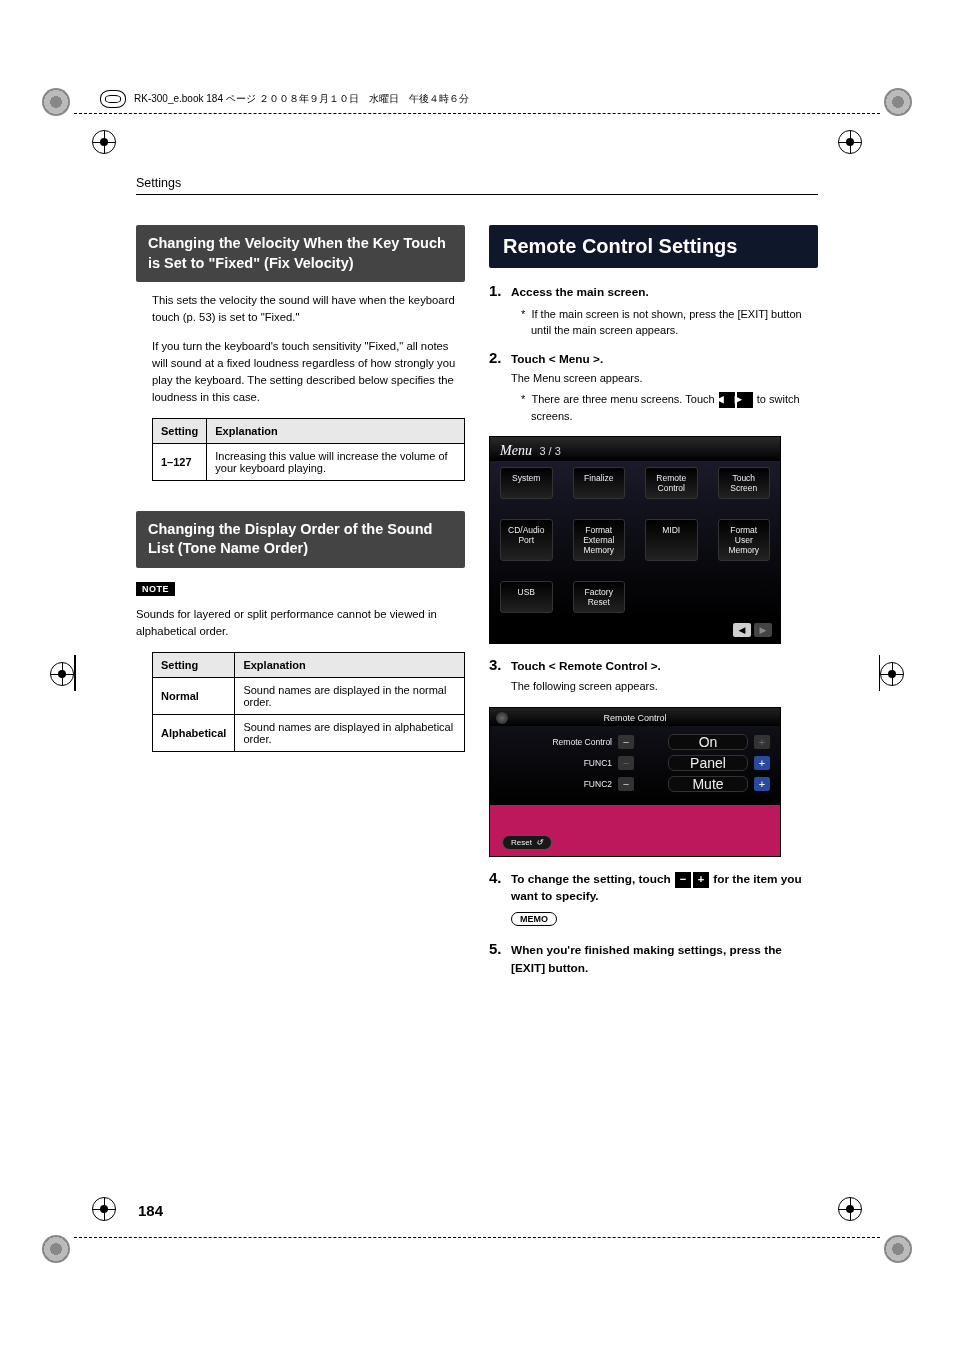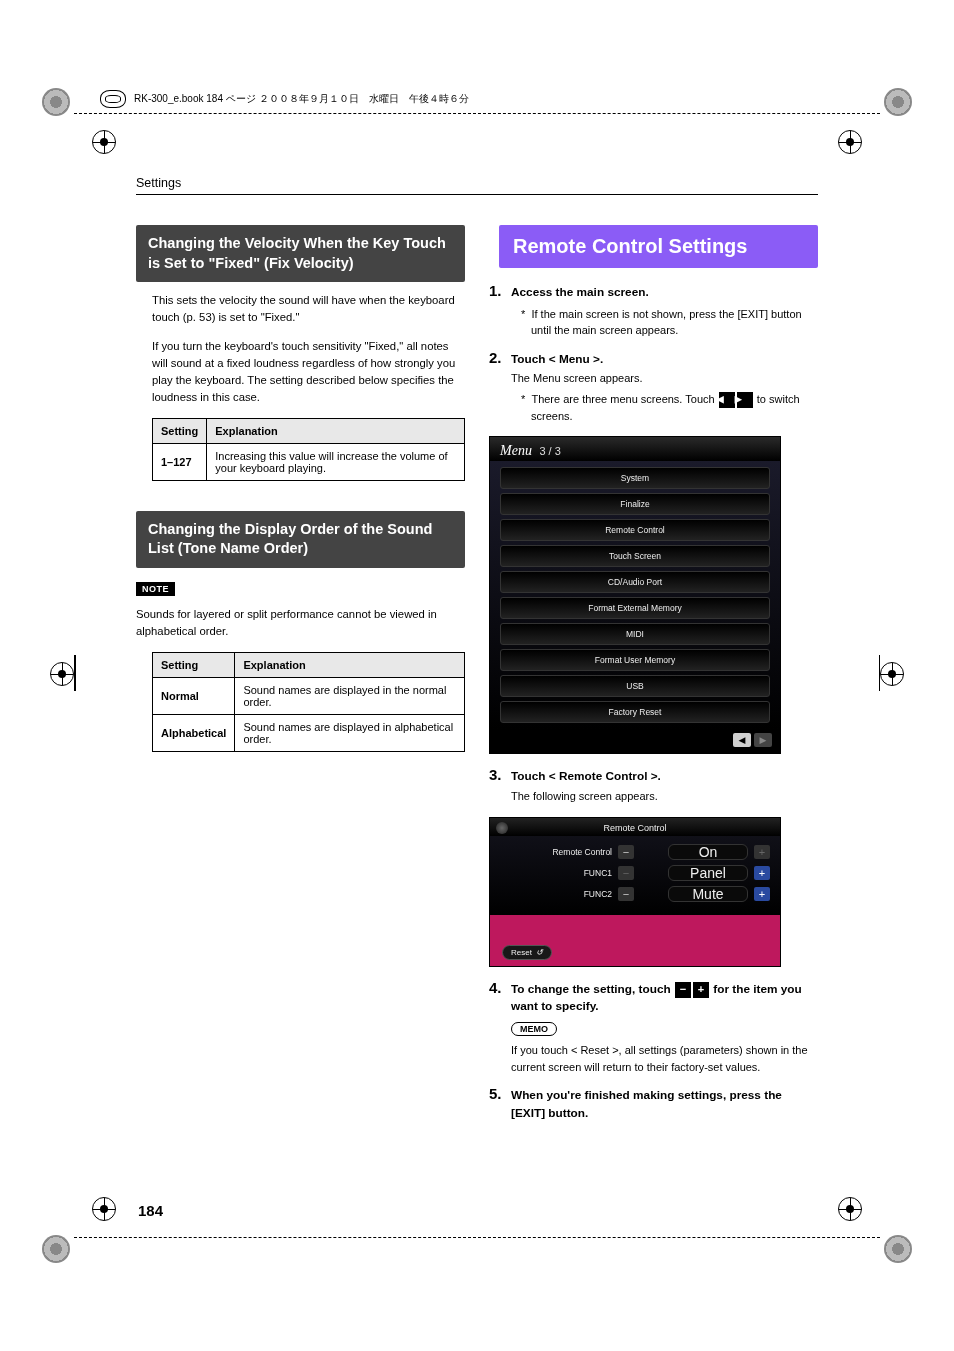"Remote Control Settings" .h1-box { background: #8b5cf6 -> #0f172a; margin-left: 10px -> none }
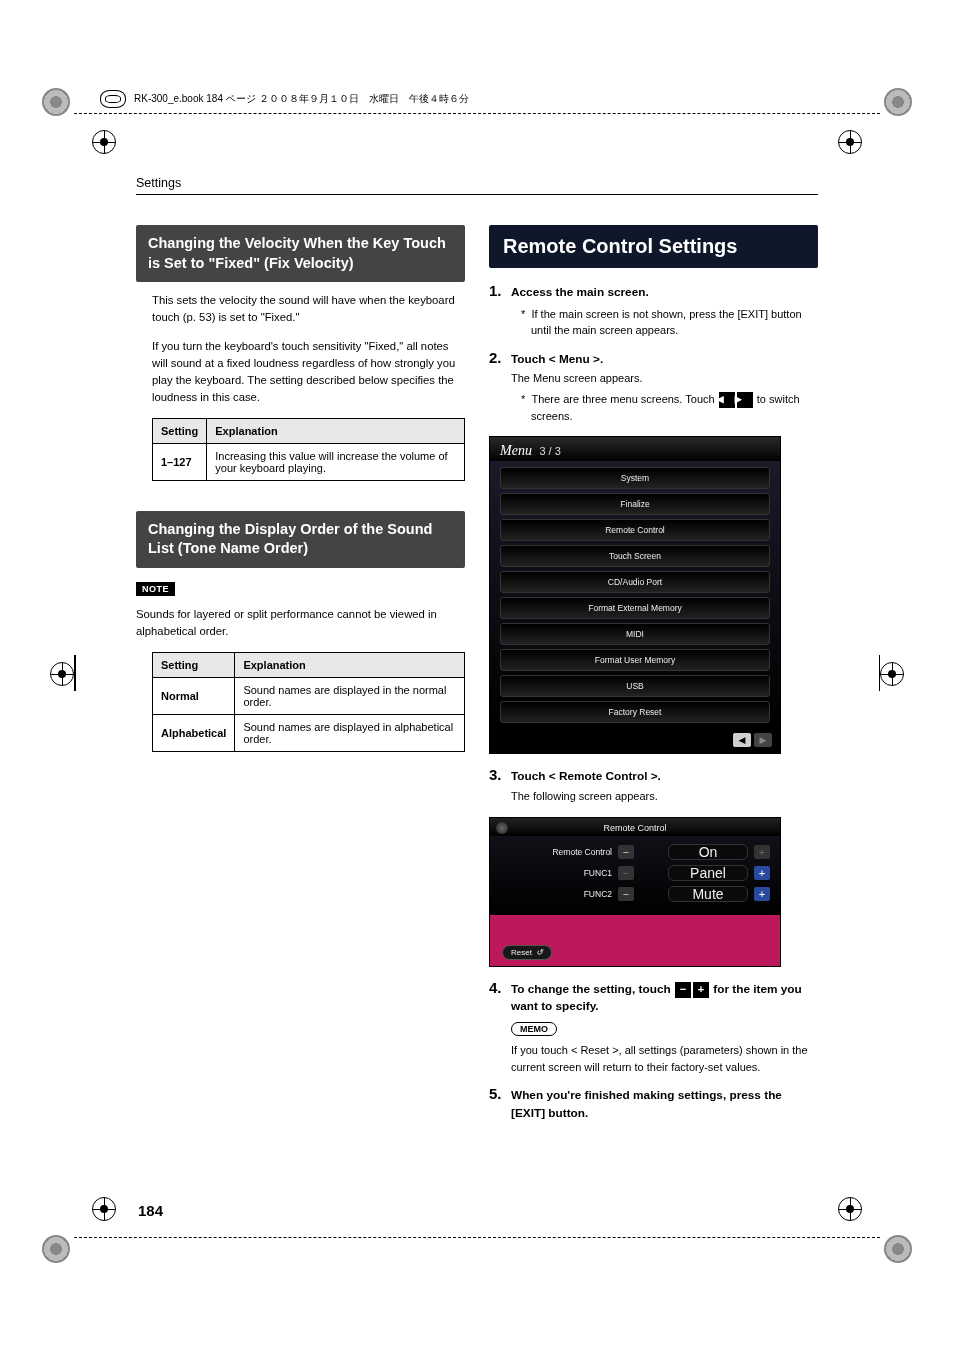"System" .menu-grid { gap: 4px -> 20px; grid-template-columns: 1fr -> 1fr 1fr 1fr 1fr }
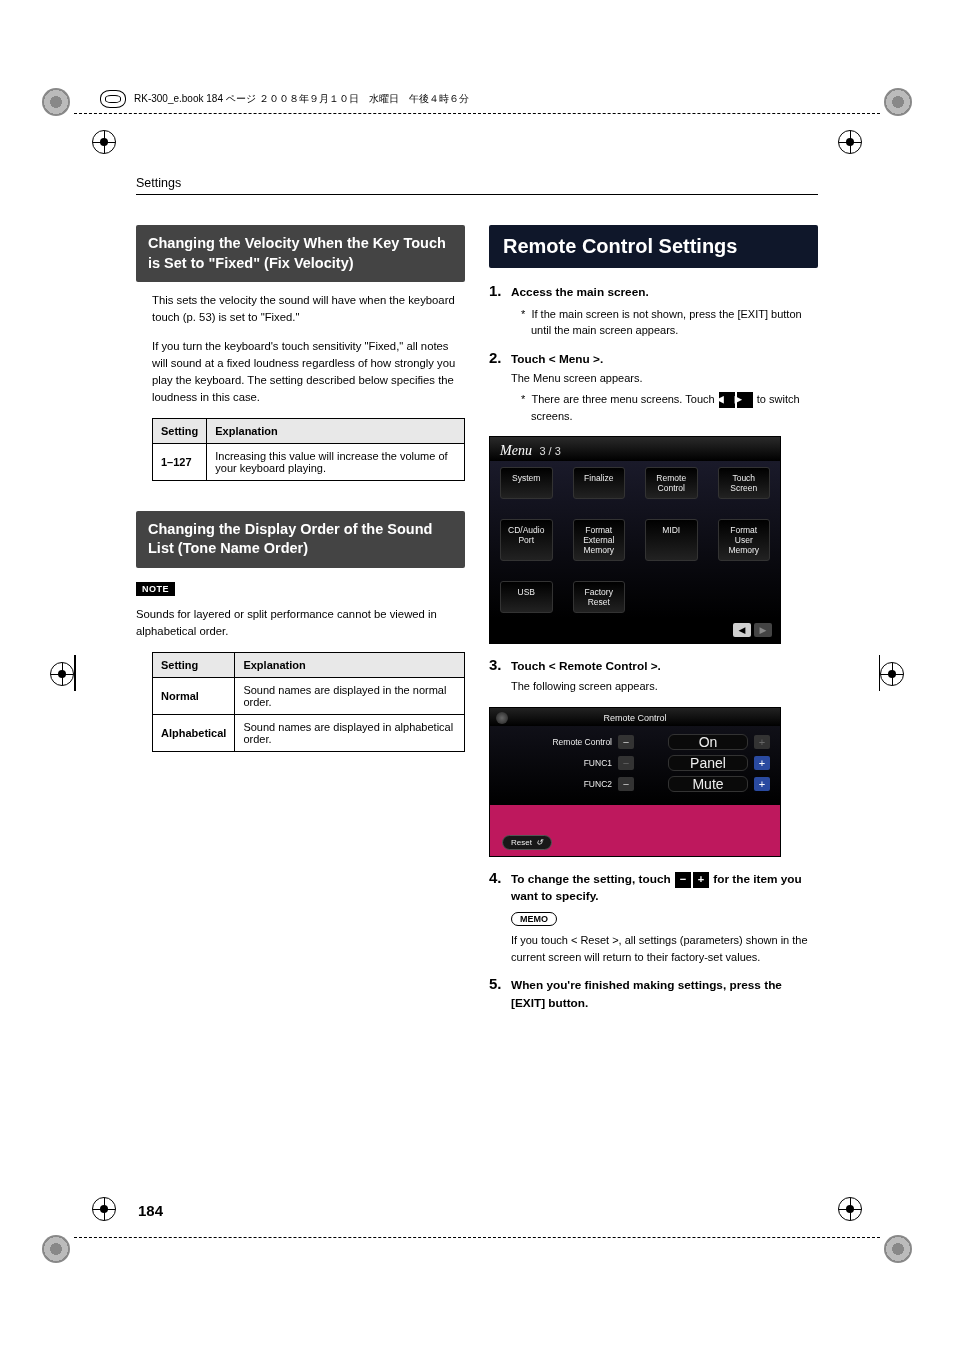"If you touch < Reset" div.step-sub { html: <div>If you touch &lt; Reset &gt;, all settings (parameters) shown in the current screen will return to their factory-set values.</div> -> none }
